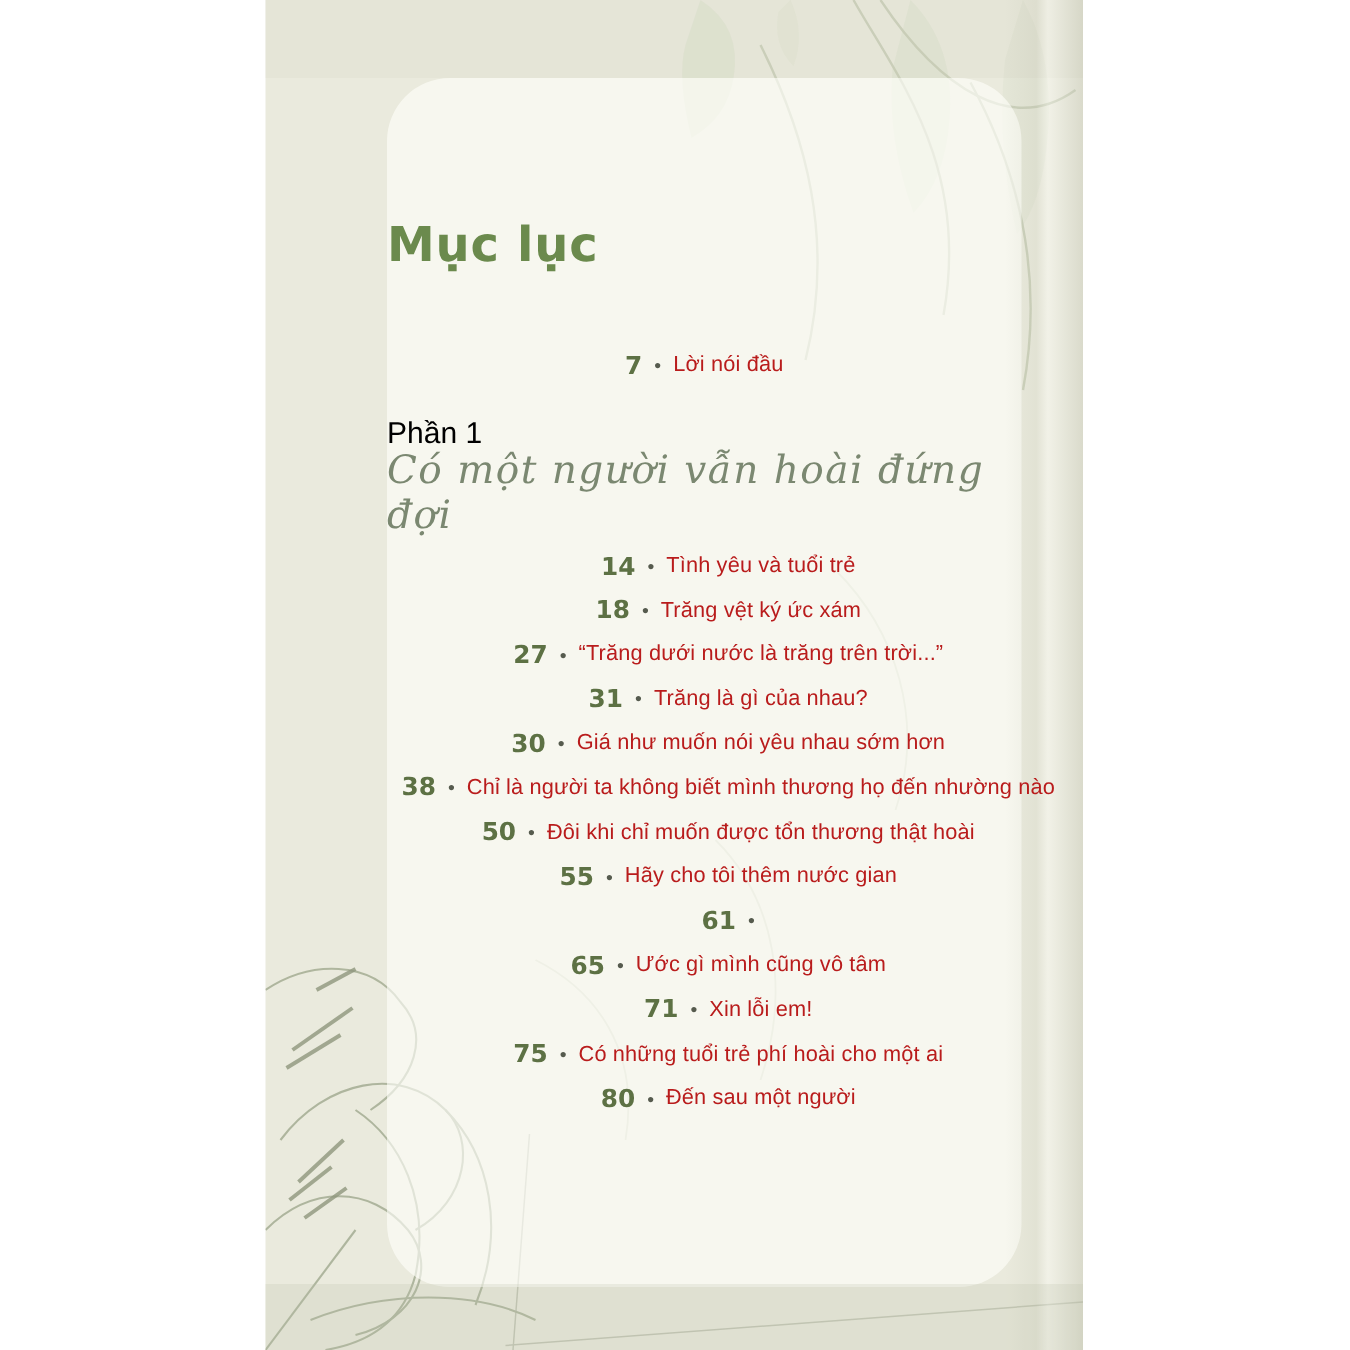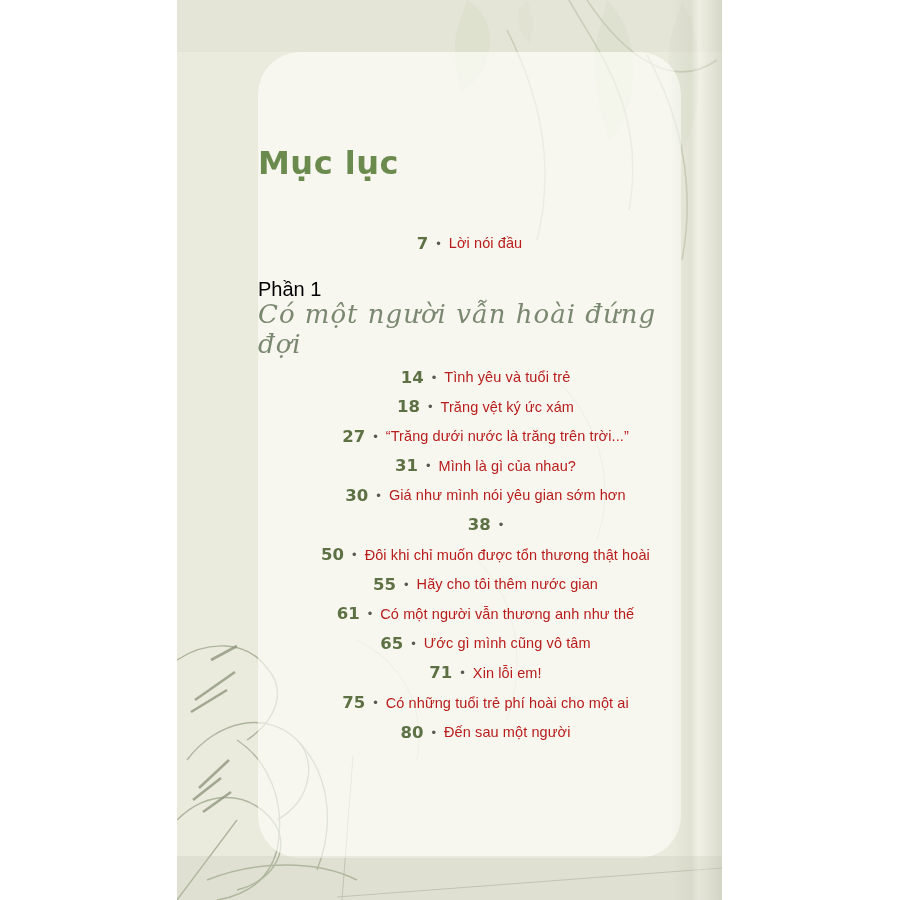"Mình là gì của nhau?" span.ttl { text: Mình -> Trăng }
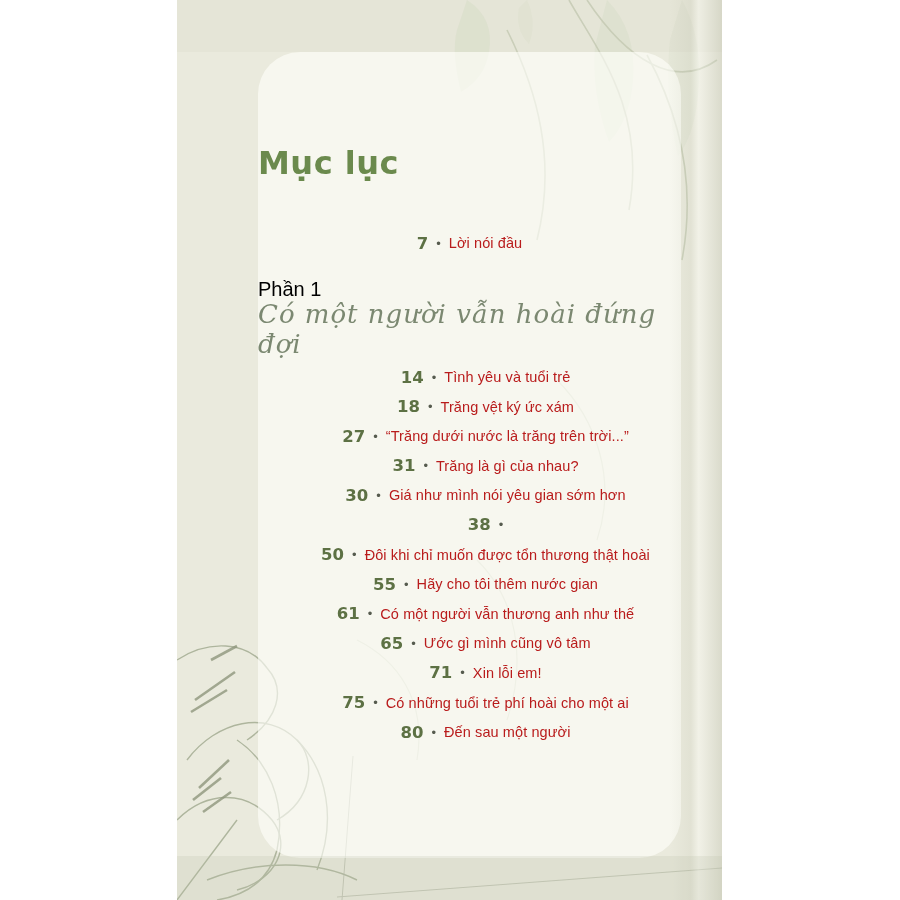"Giá như mình nói yêu" span.ttl { text: mình nói yêu gian -> muốn nói yêu nhau }
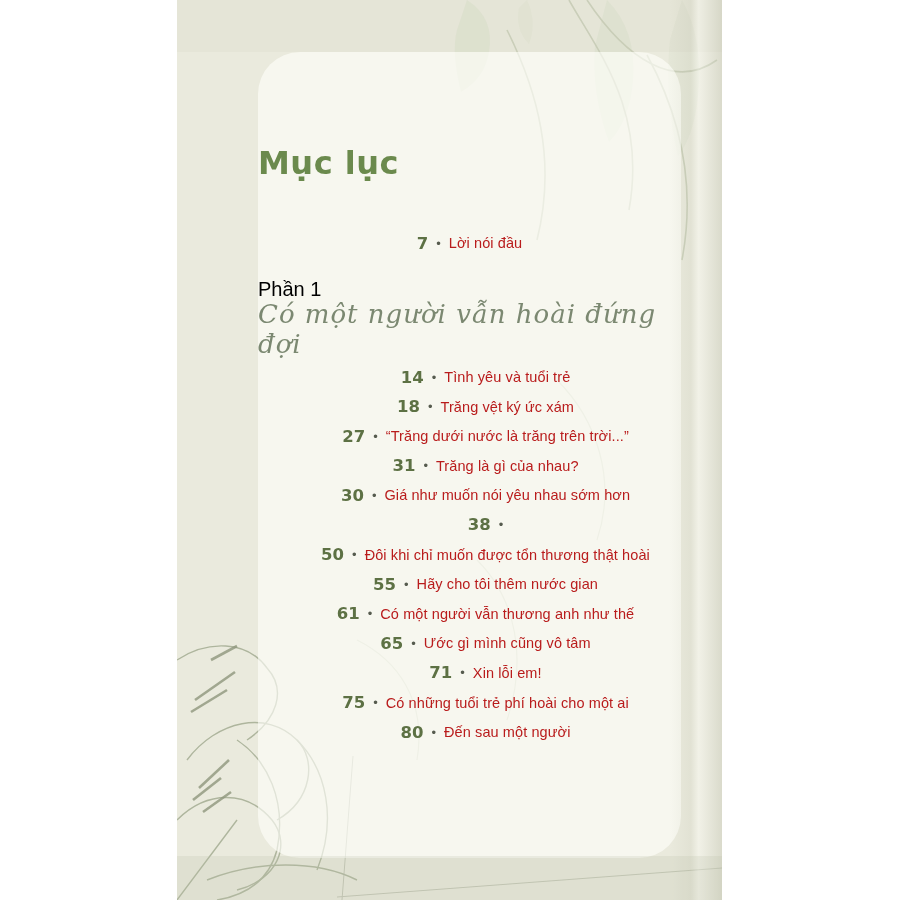"Chỉ là người ta không" span.ttl { html: none -> <span>Chỉ là người ta không biết mình thương họ đến nhường nào</span> }
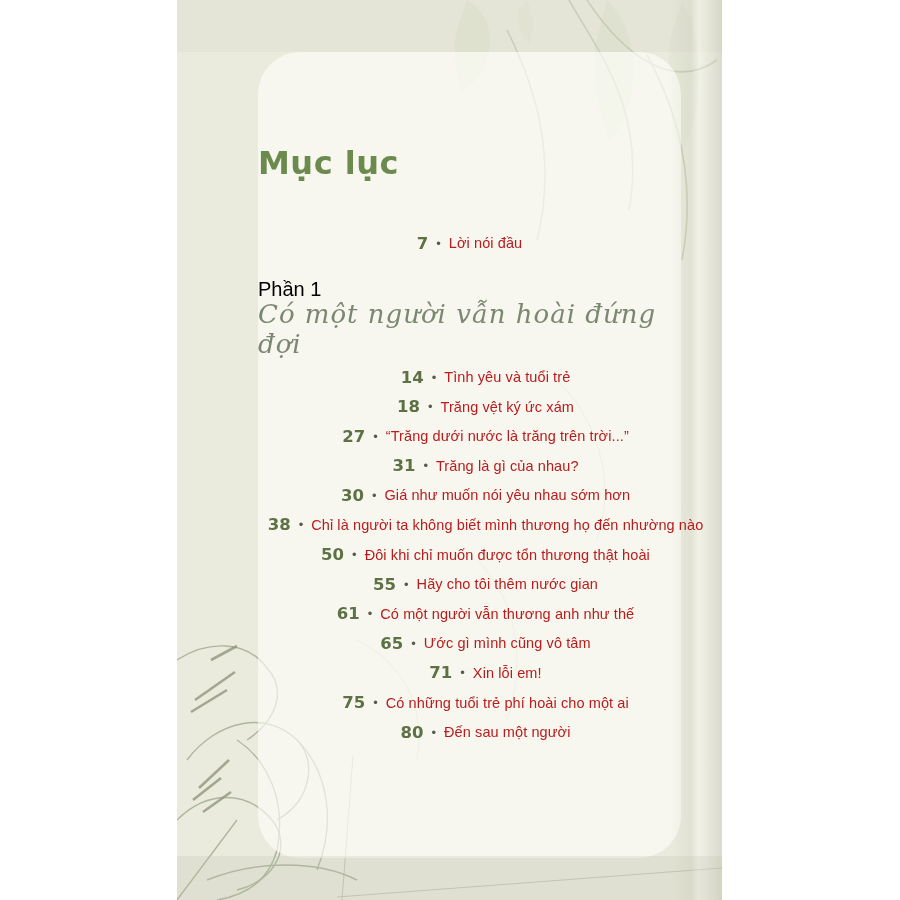"Có một người vẫn thương" span.ttl { html: <span>Có một người vẫn thương anh như thế</span> -> none }
